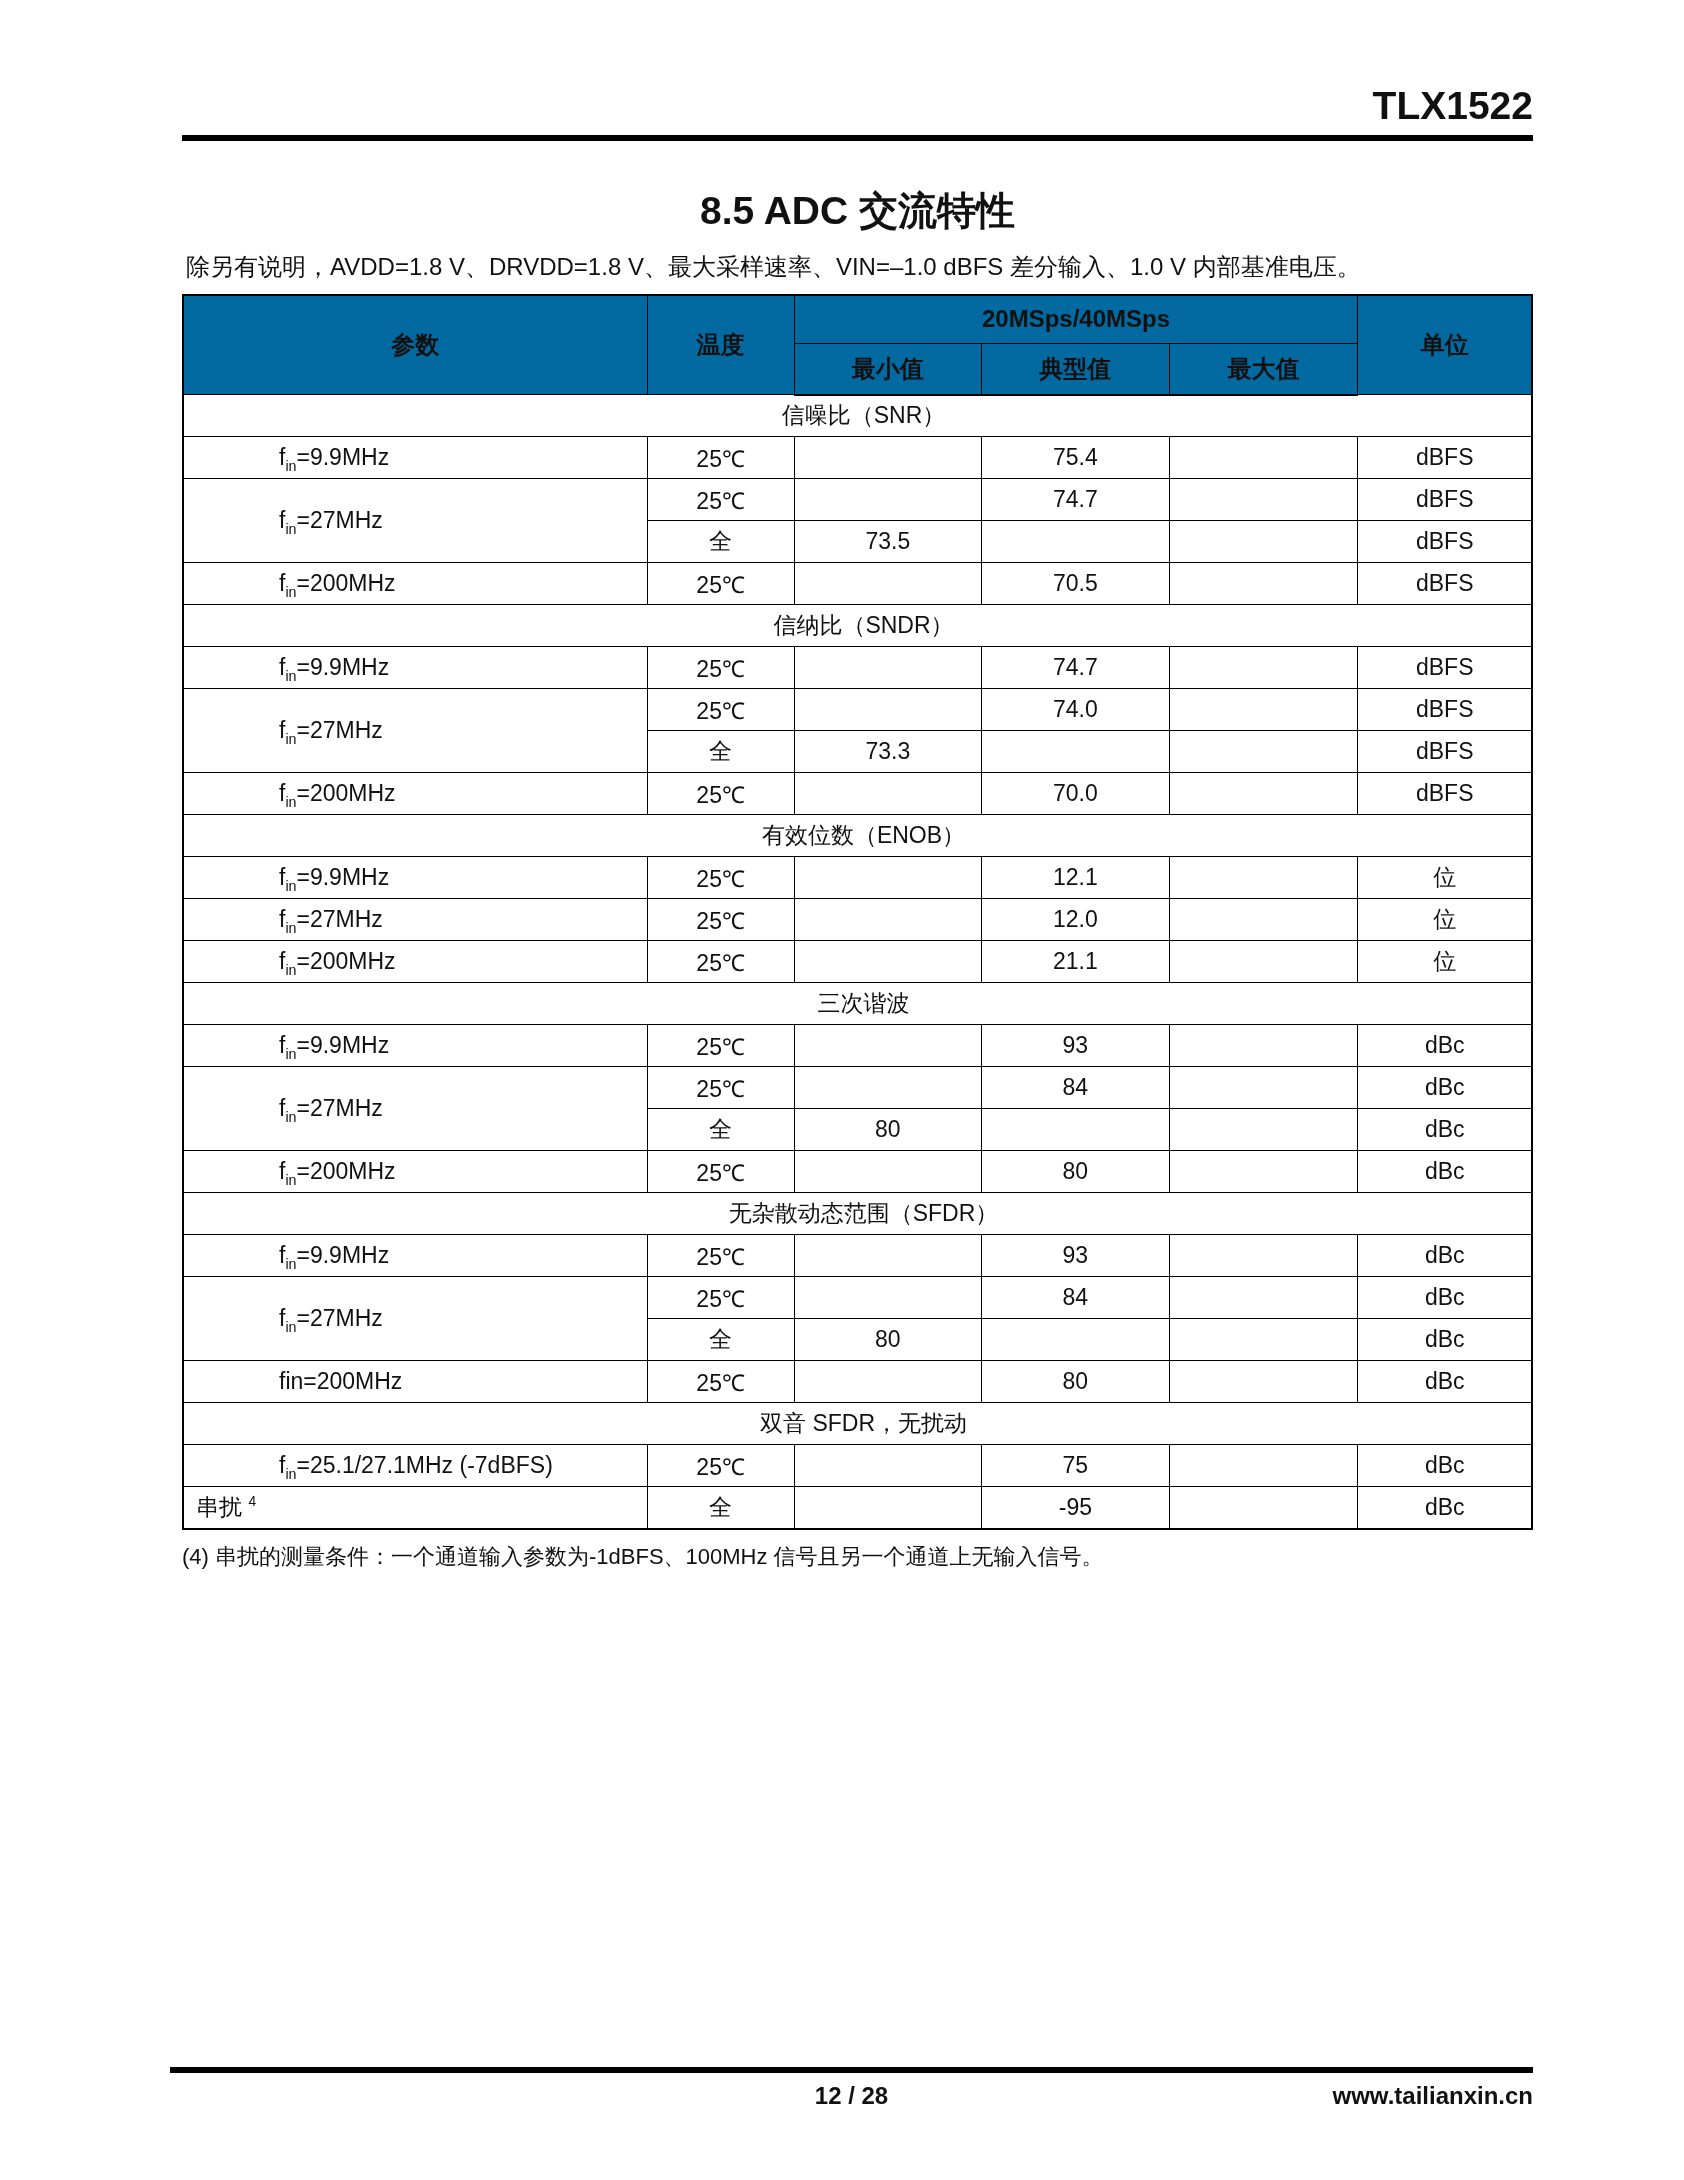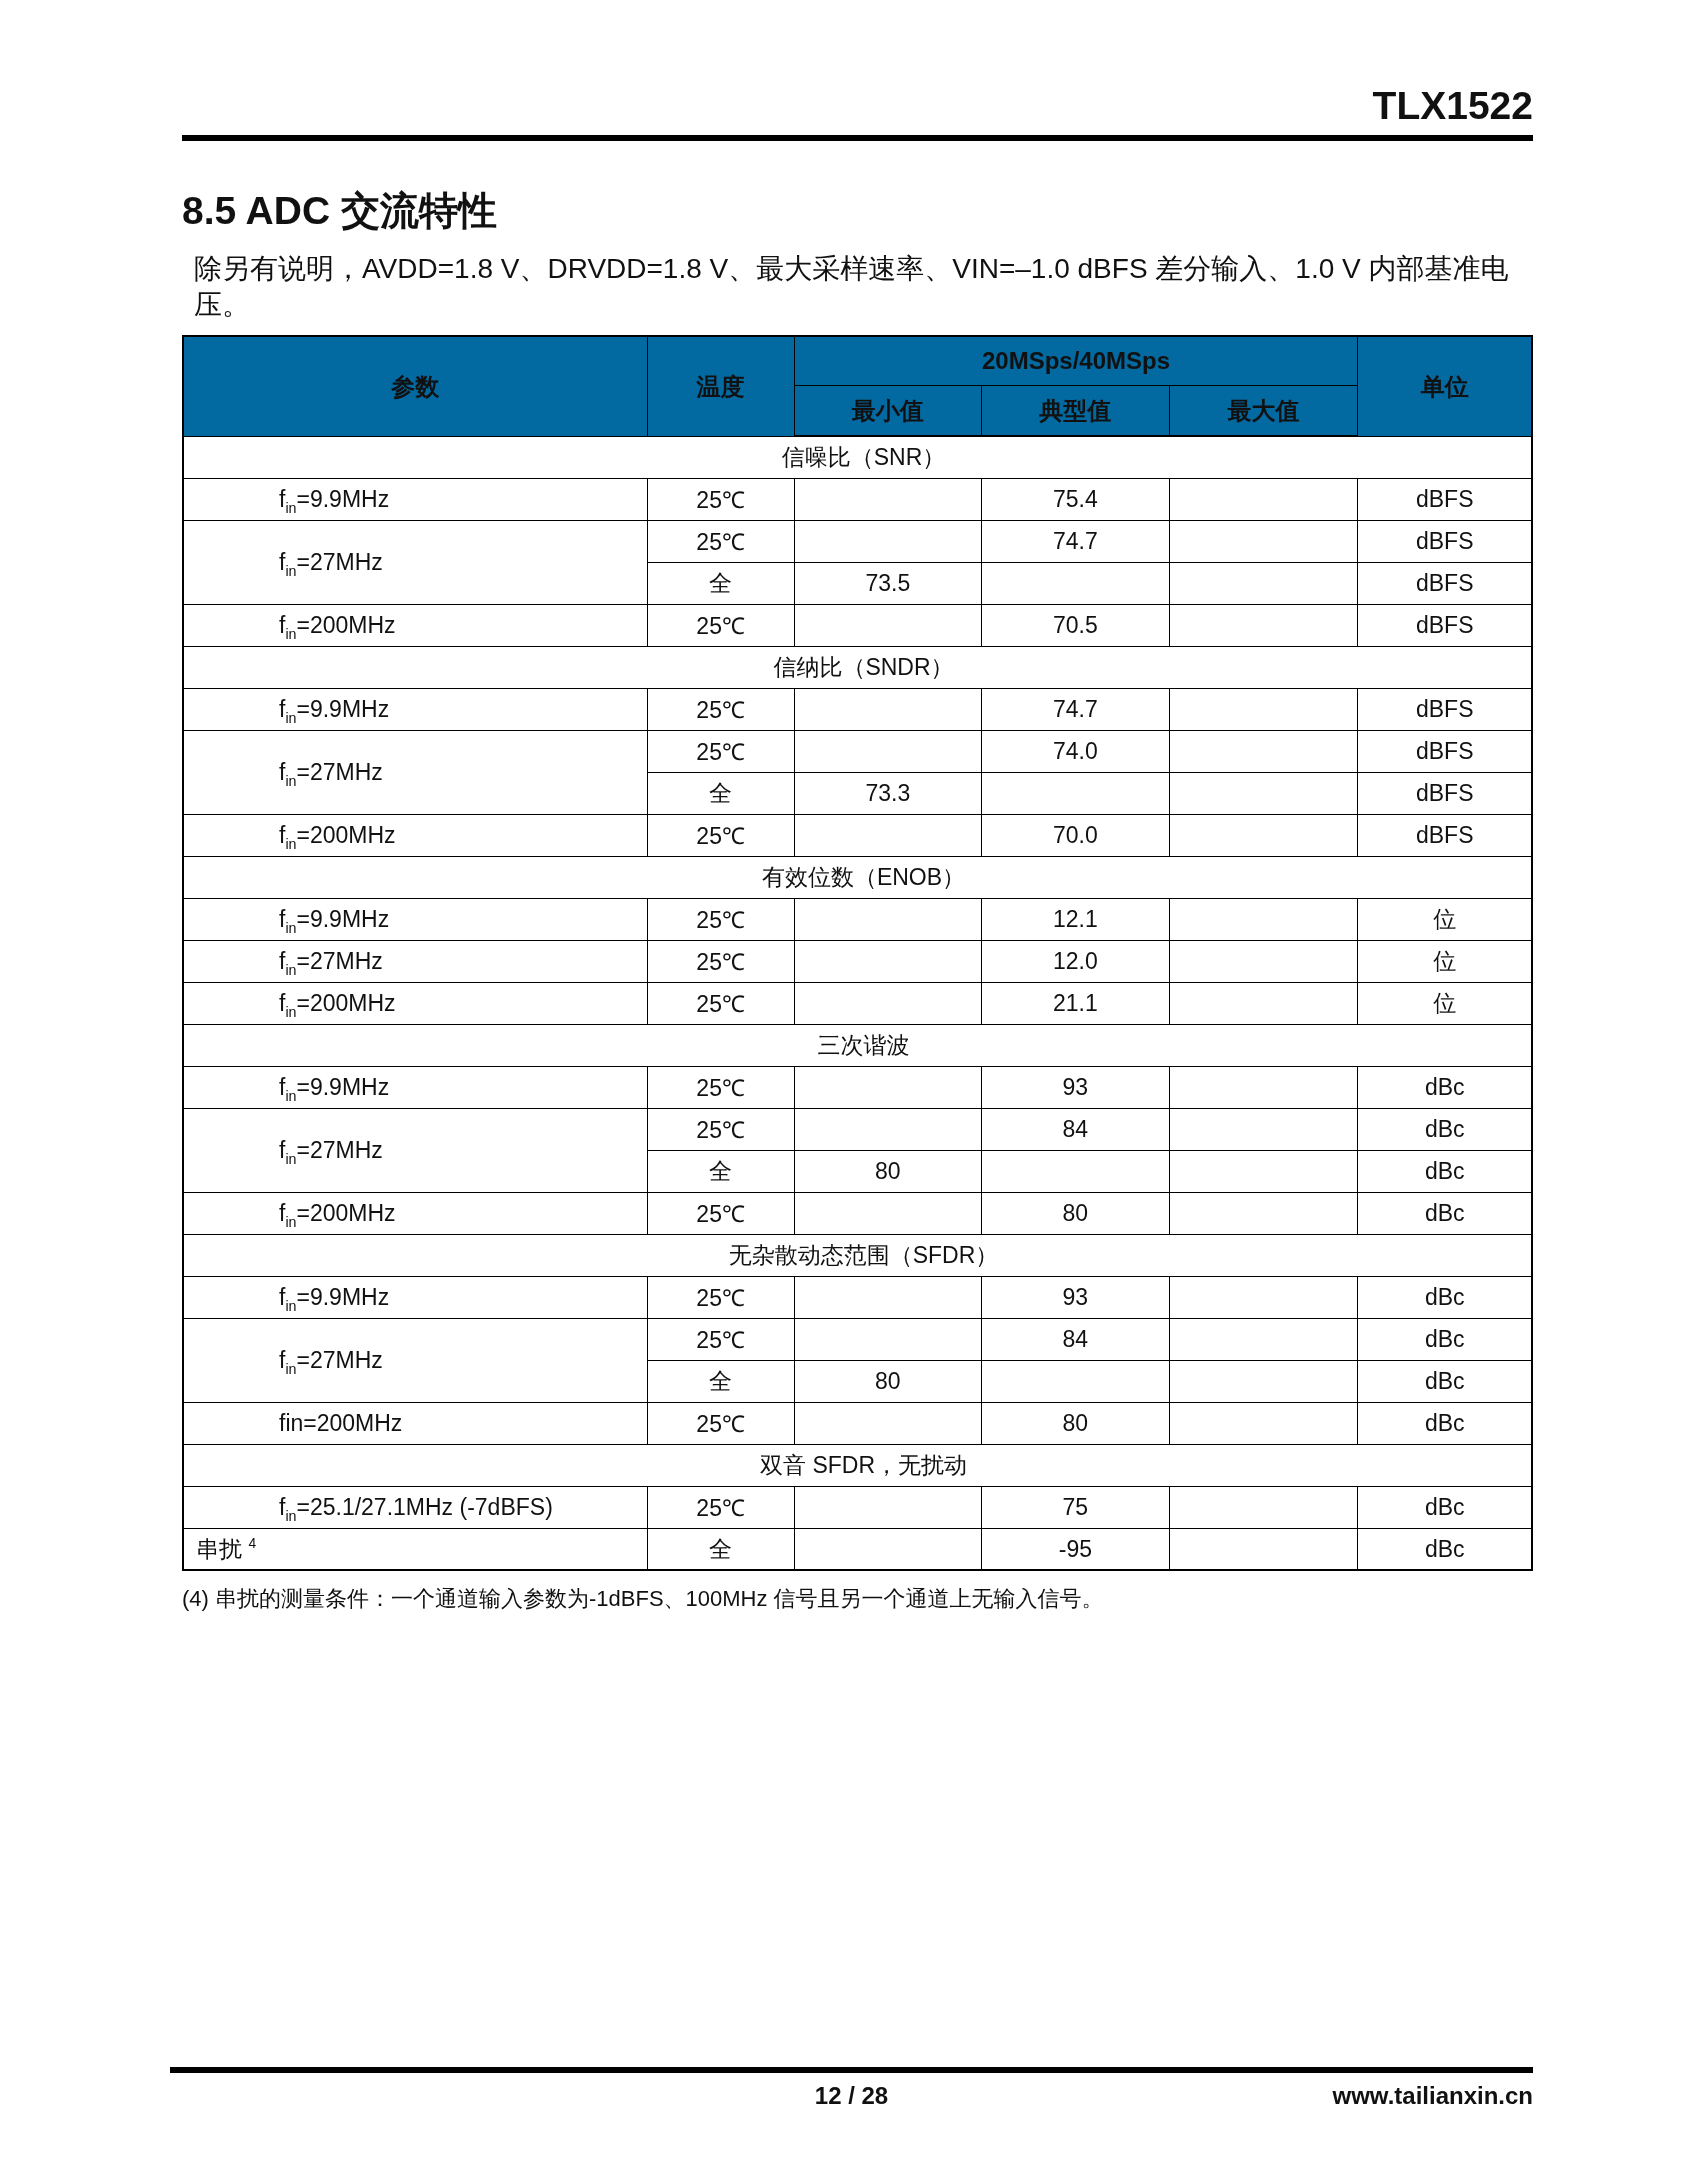"8.5 ADC 交流特性" h1.section-heading { text-align: none -> center }
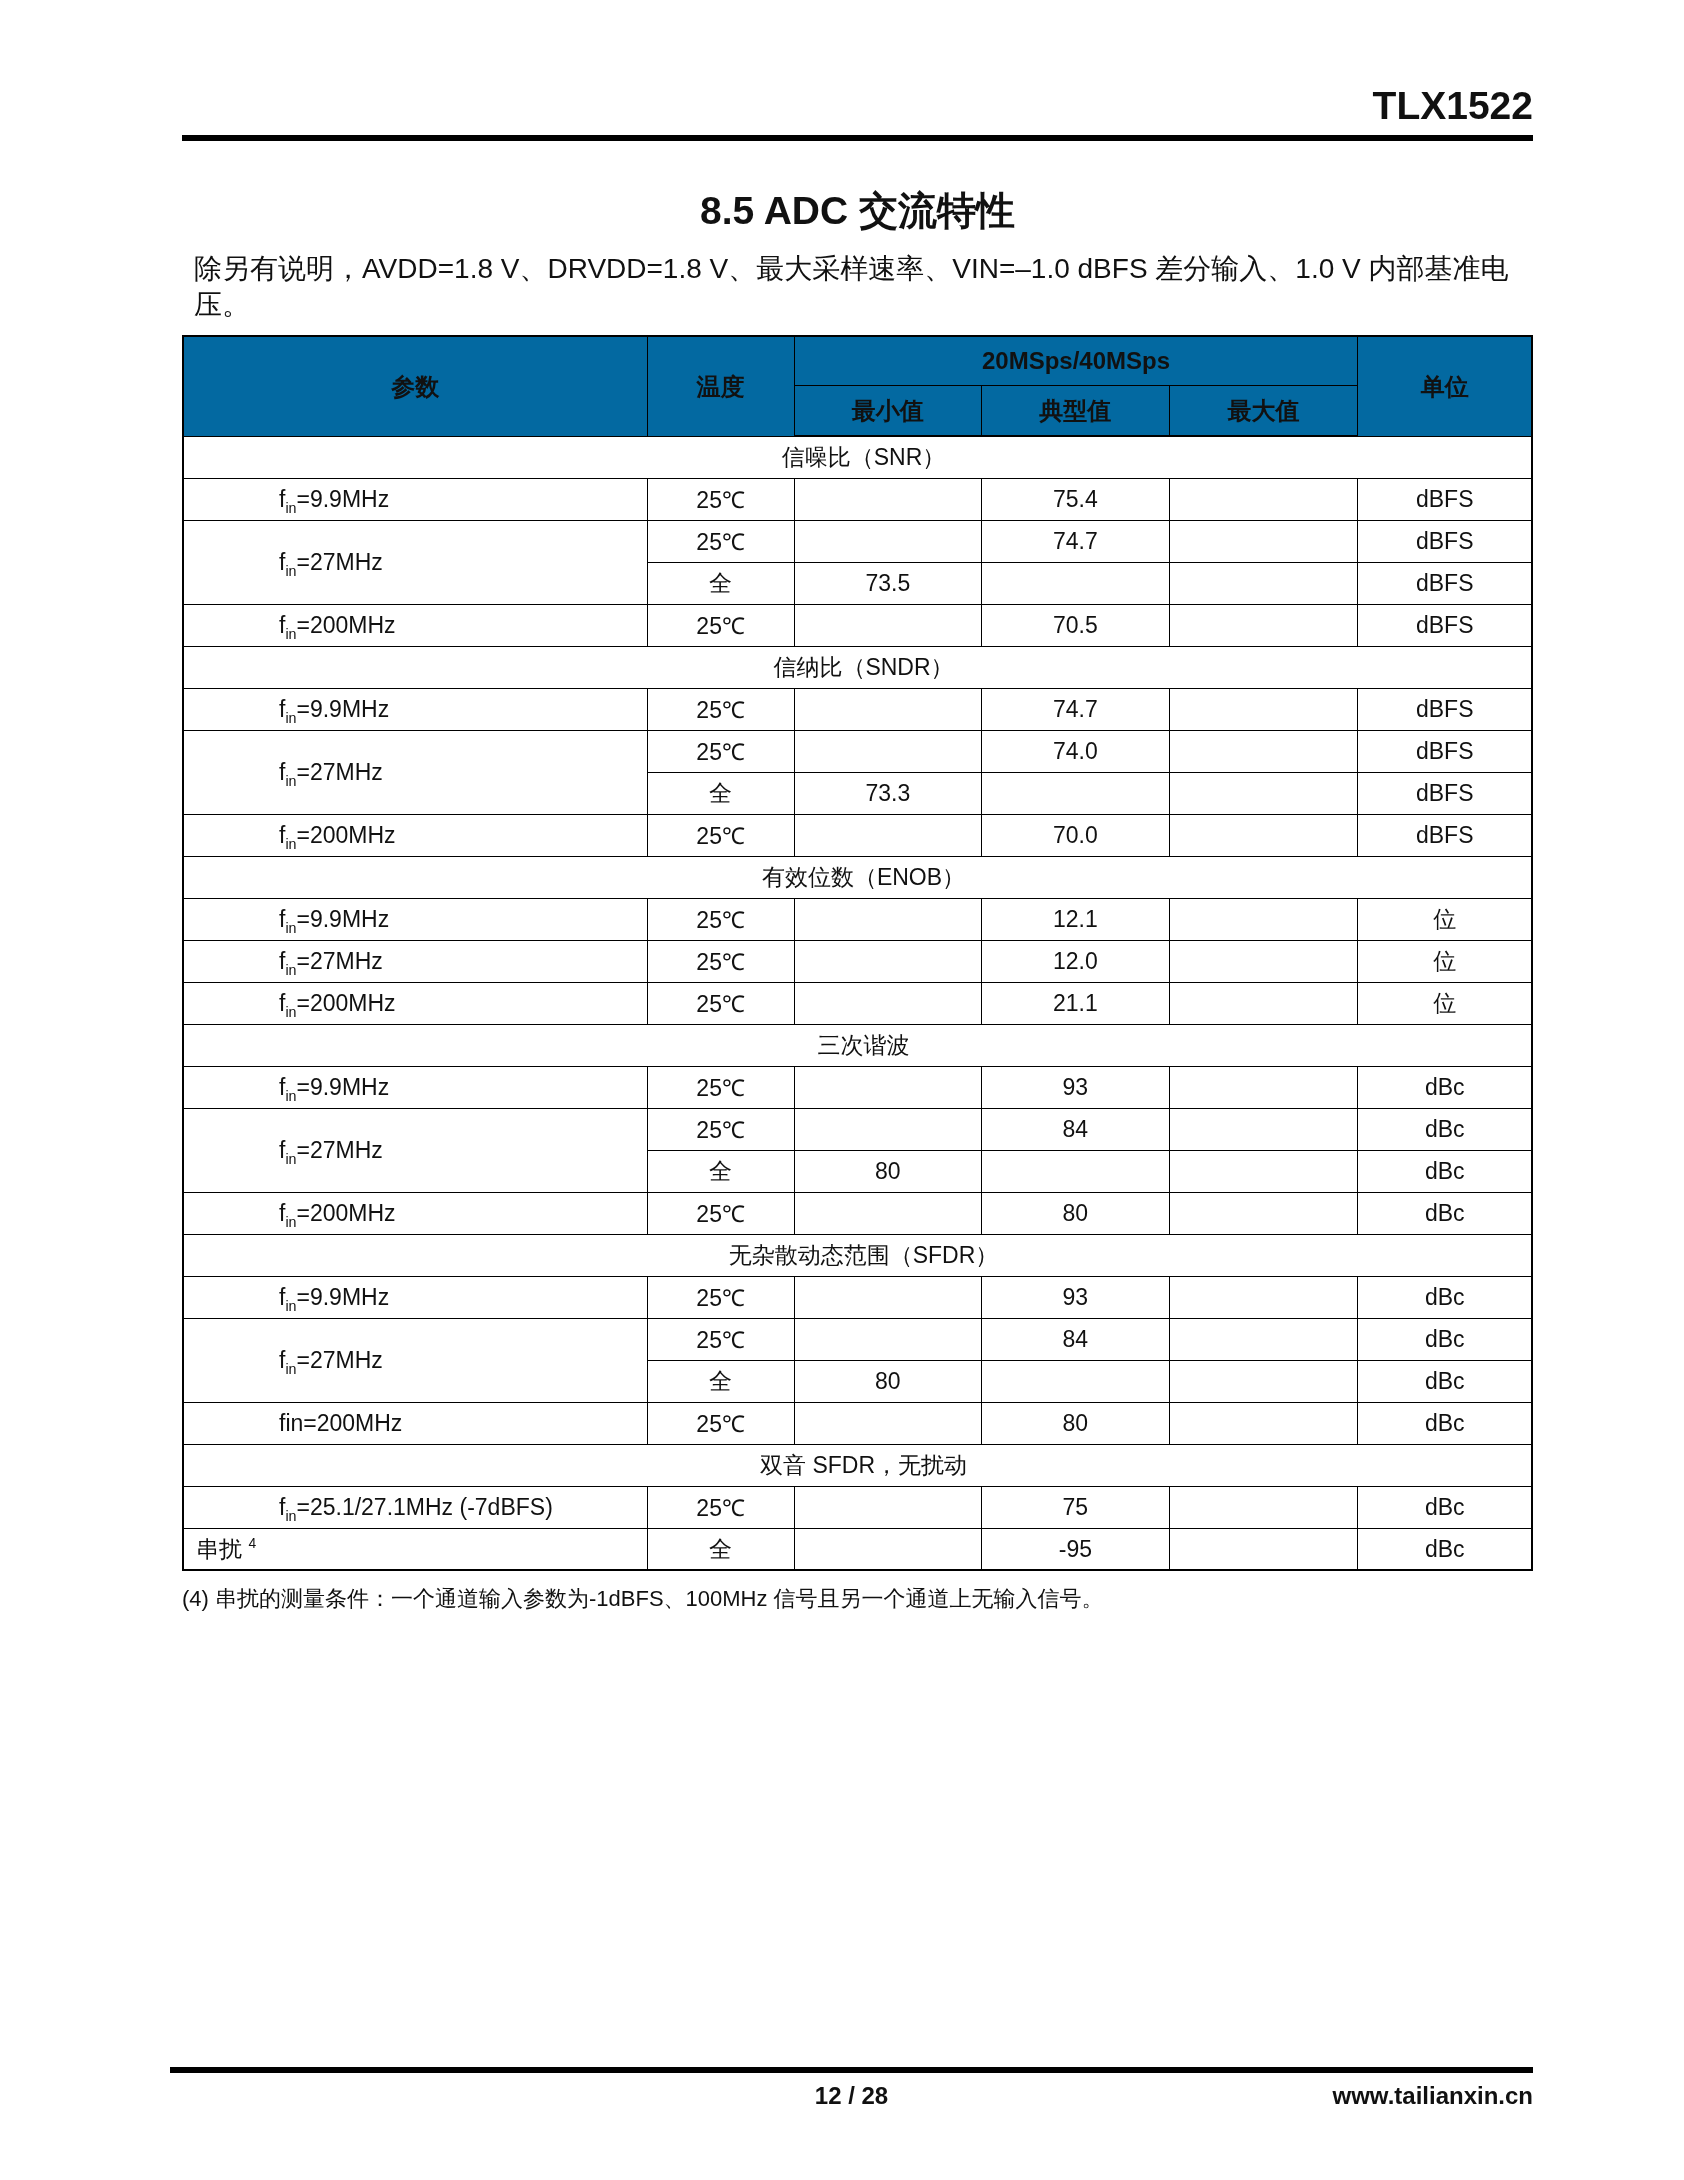"除另有说明，AVDD=1.8 V、DRVDD=1.8" p.conditions { font-size: 28px -> 24px; margin: 17px 0 0 12px -> 17px 0 0 4px }
